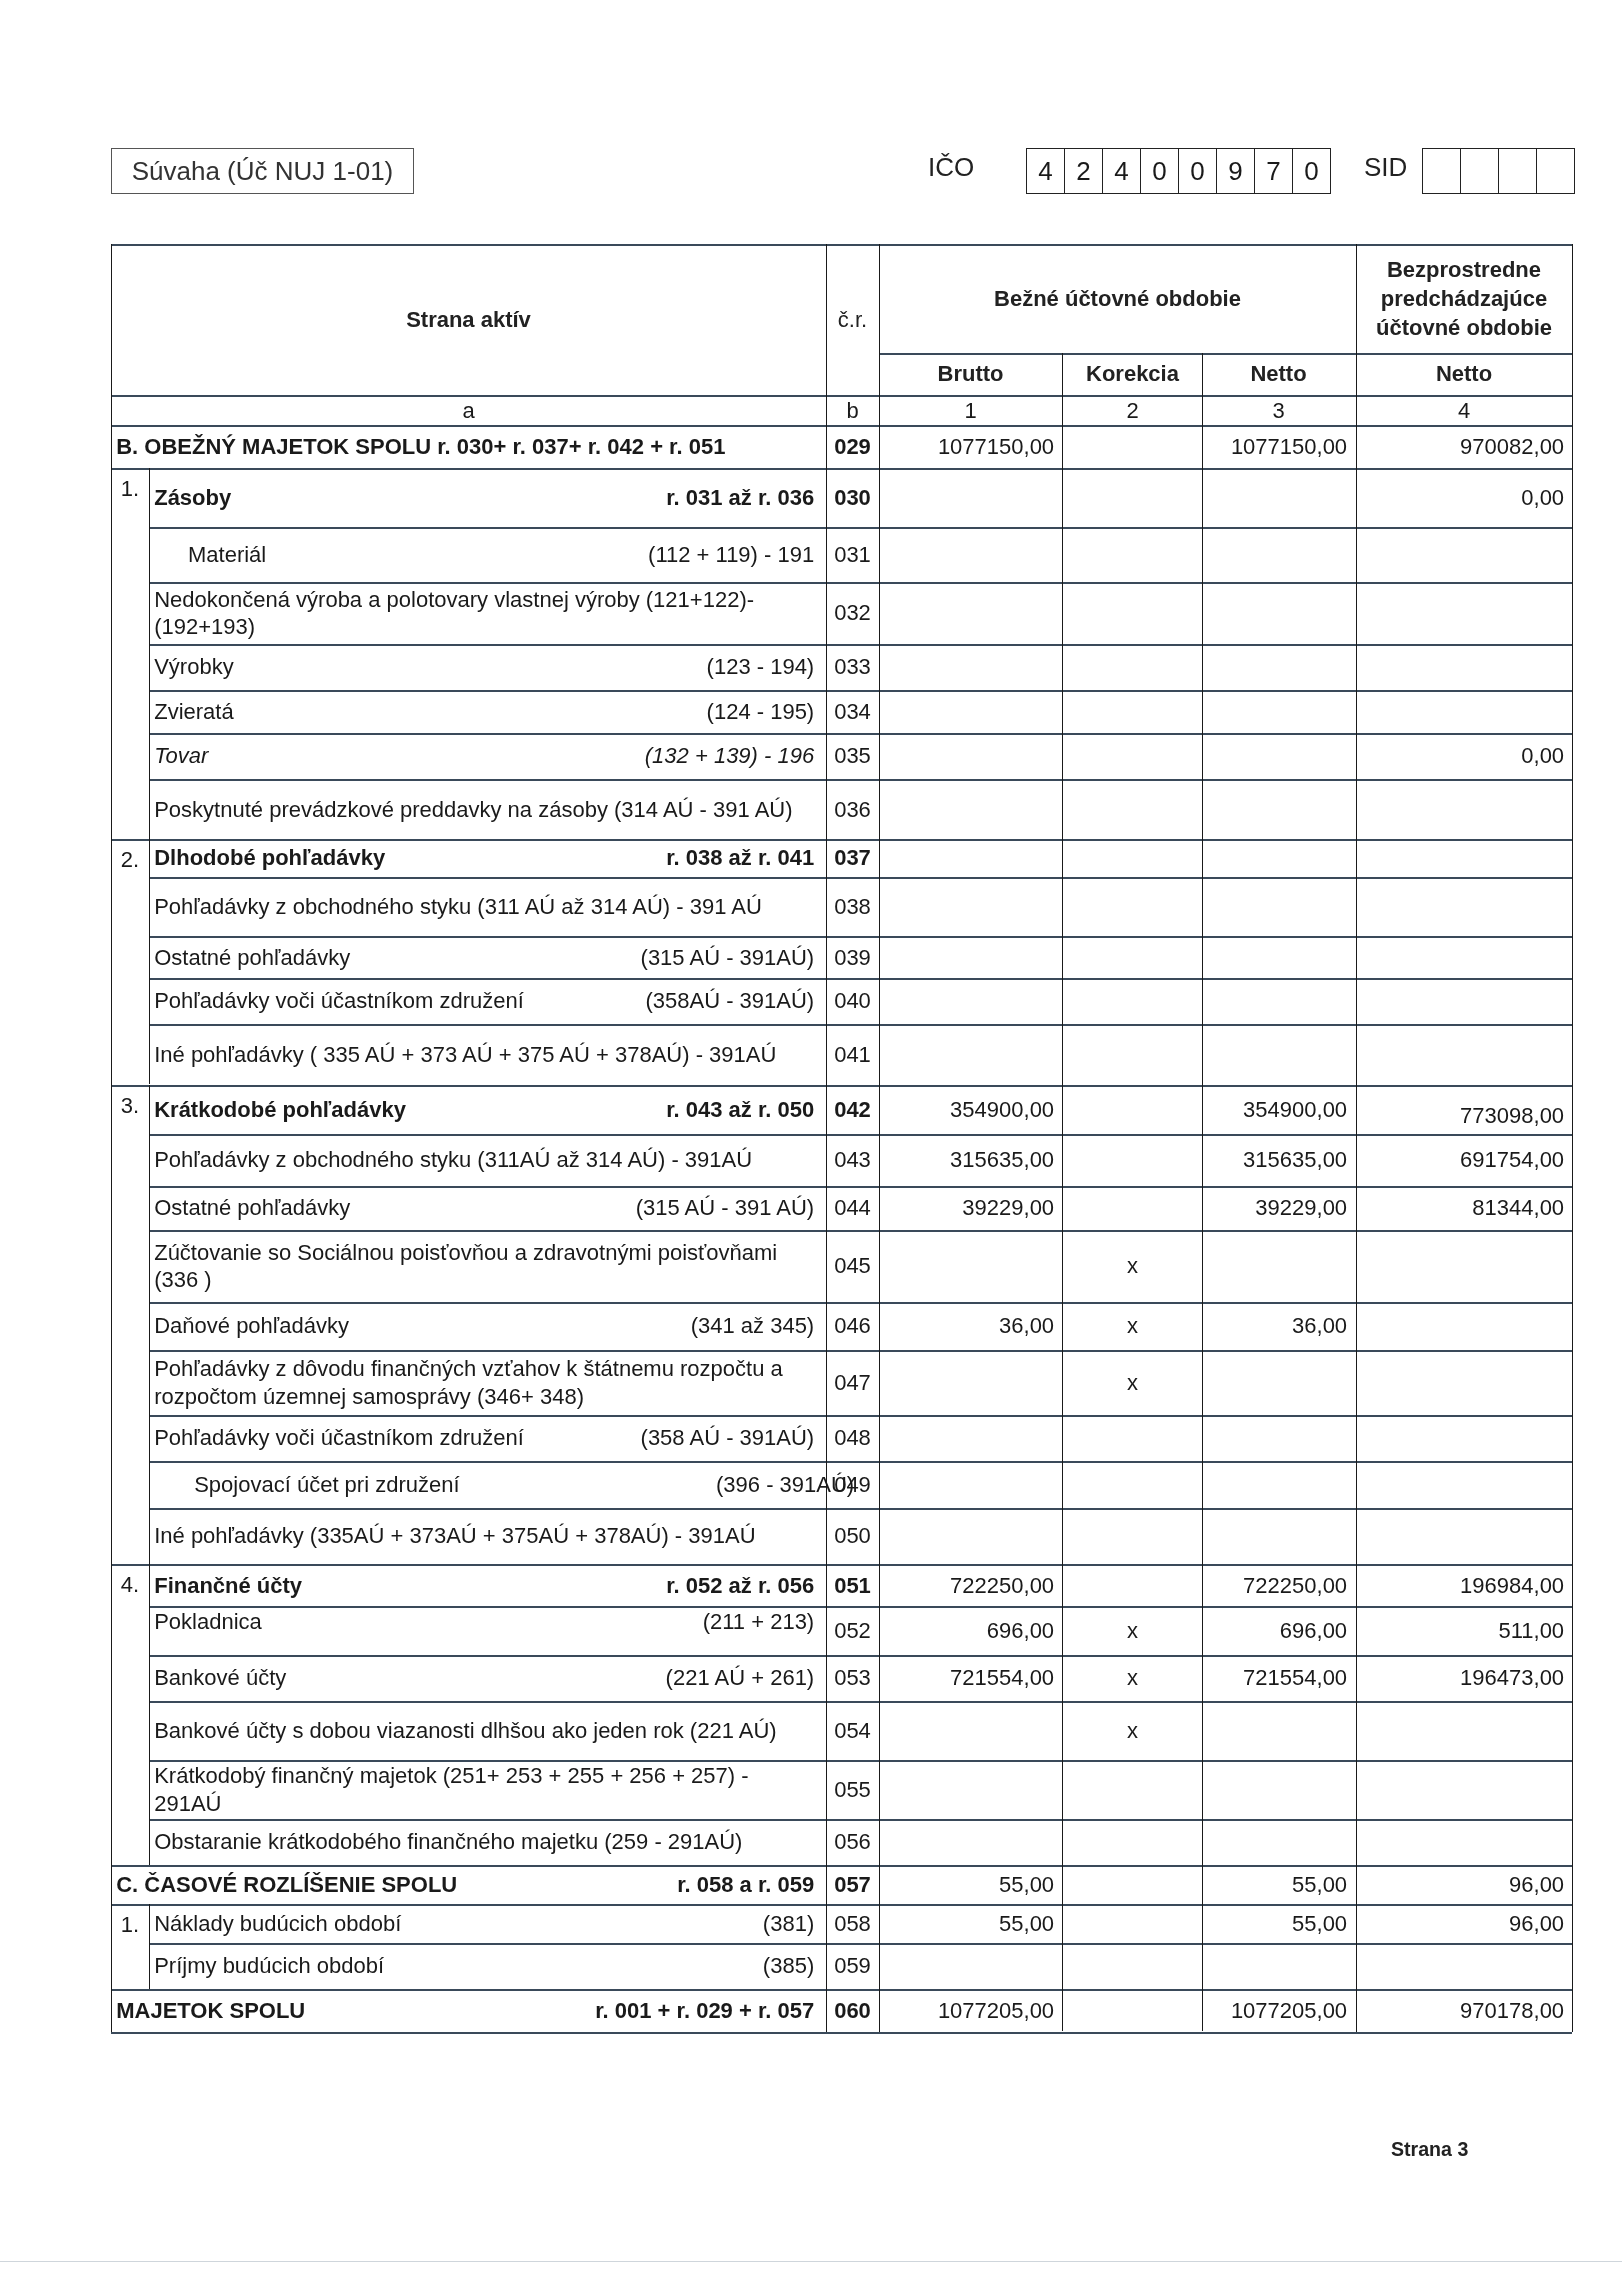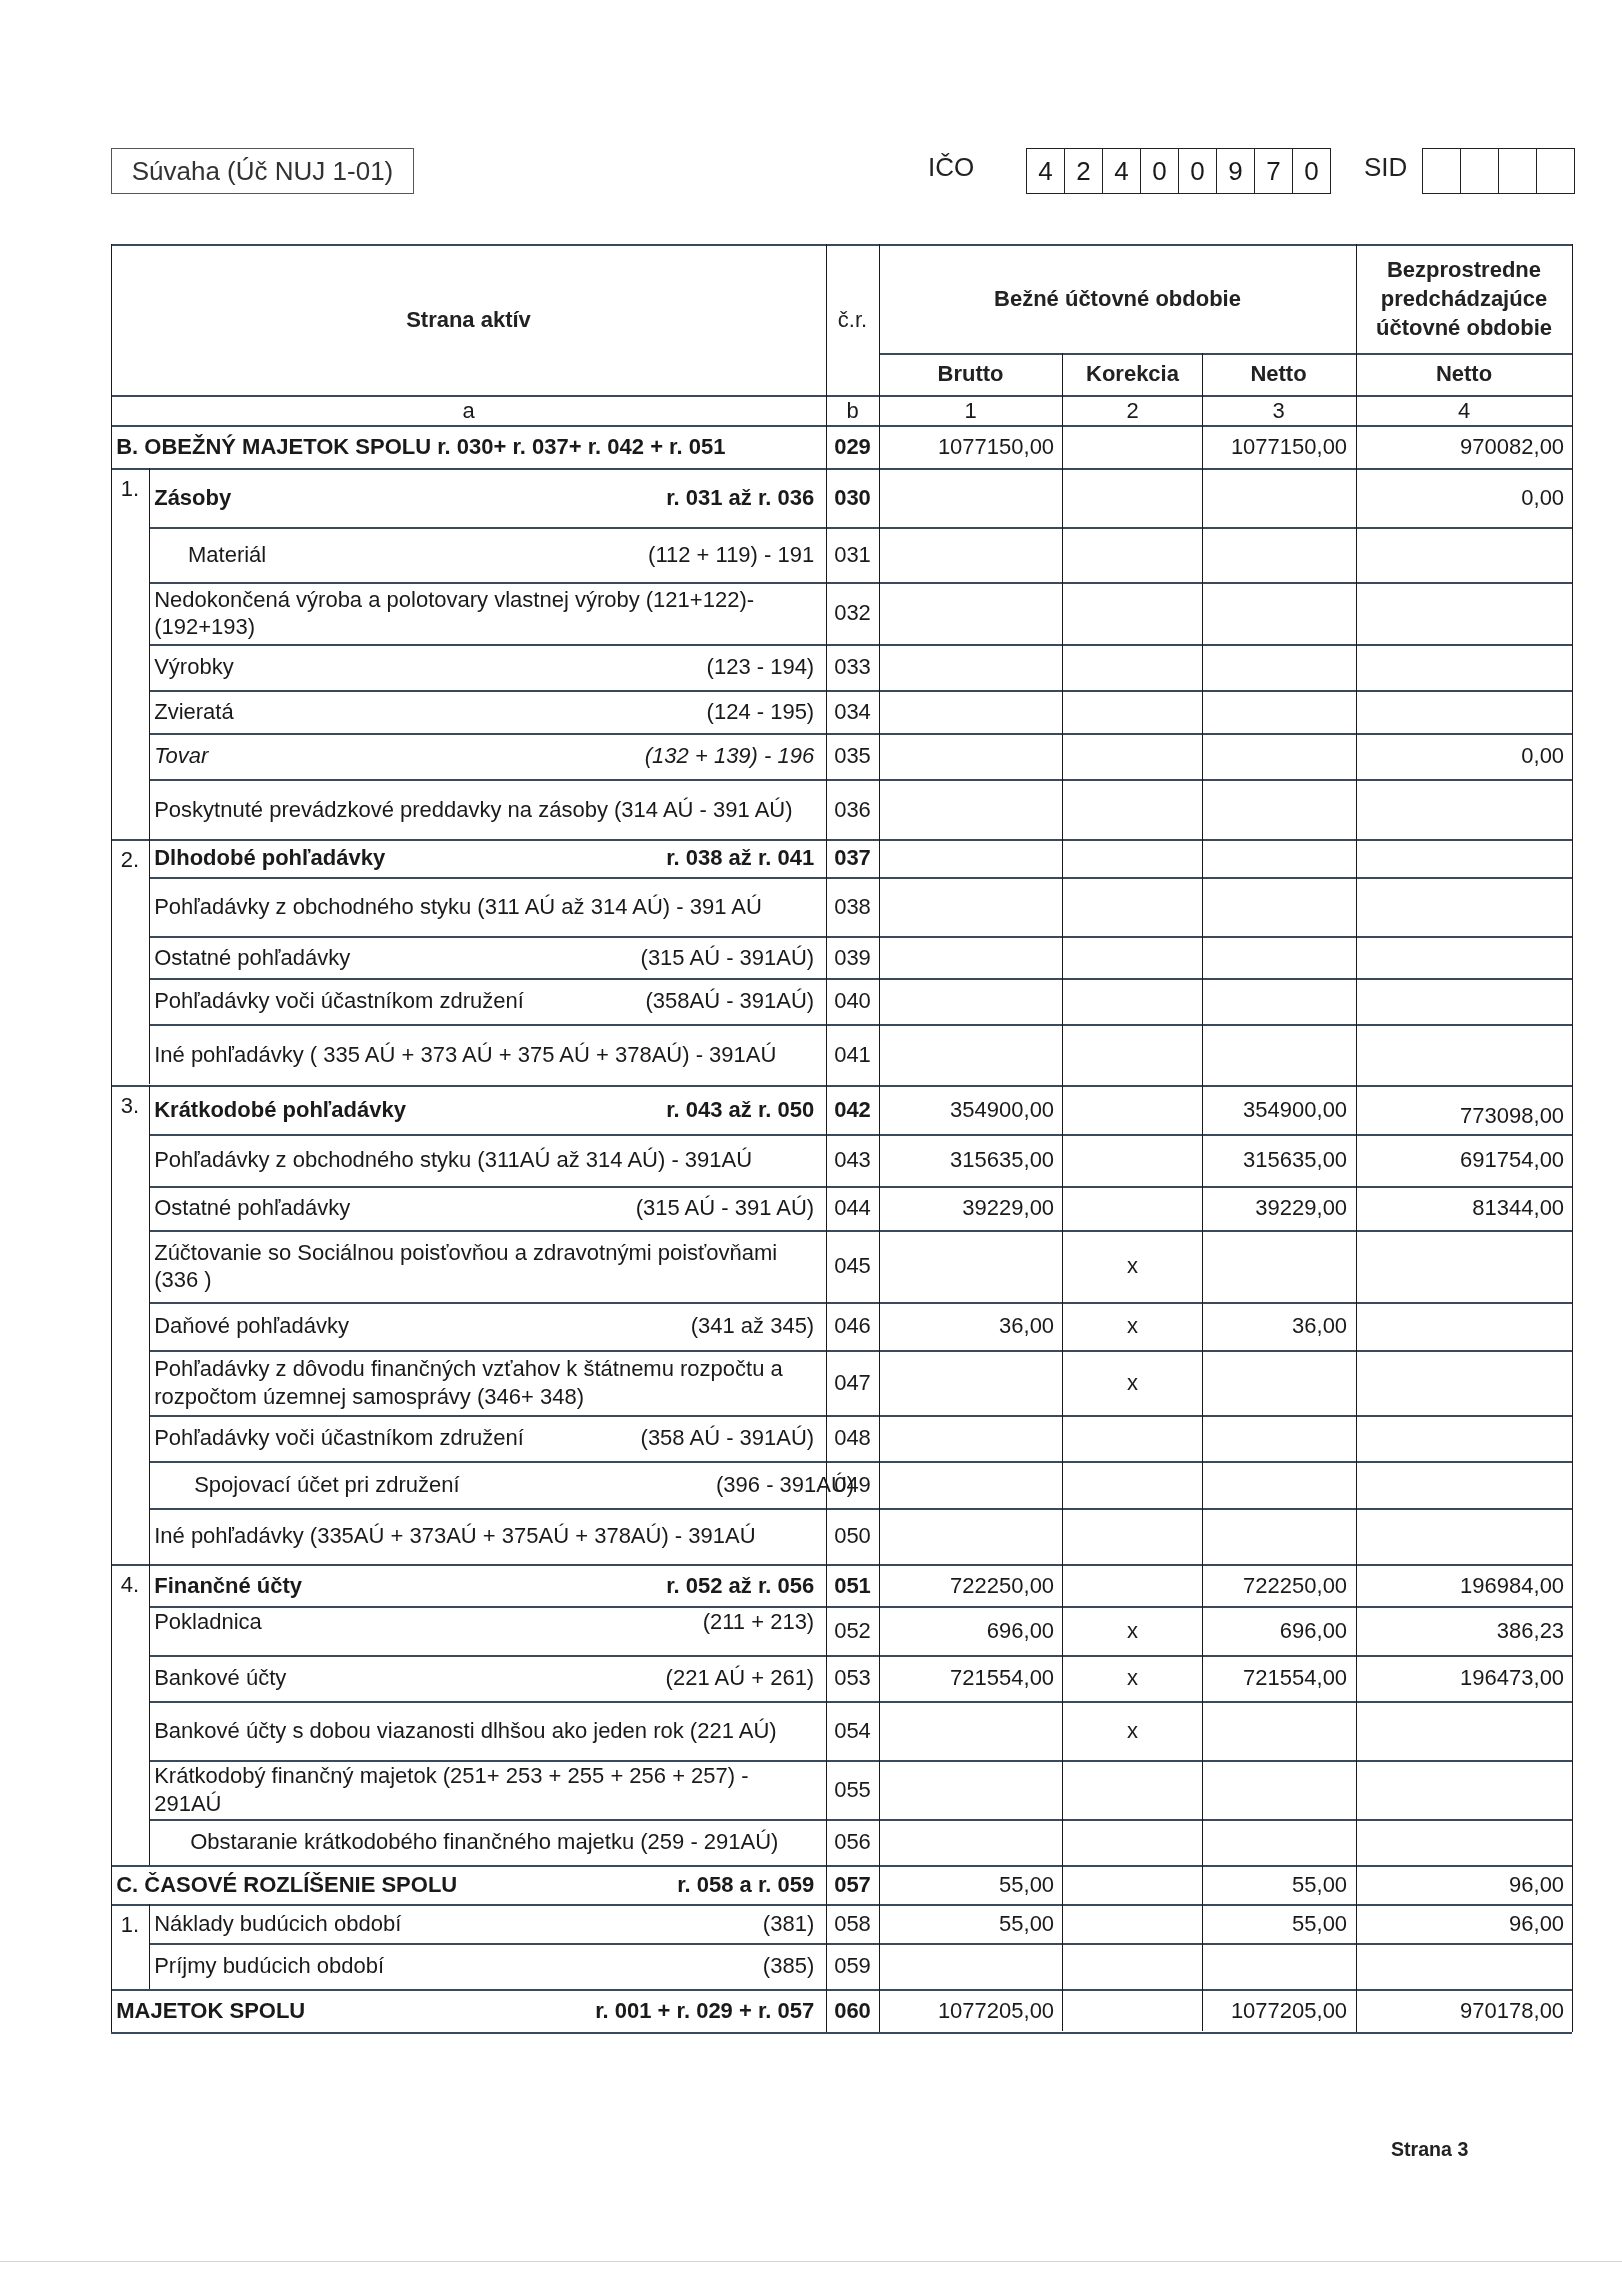"386,23" div.cell { text: 386,23 -> 511,00 }
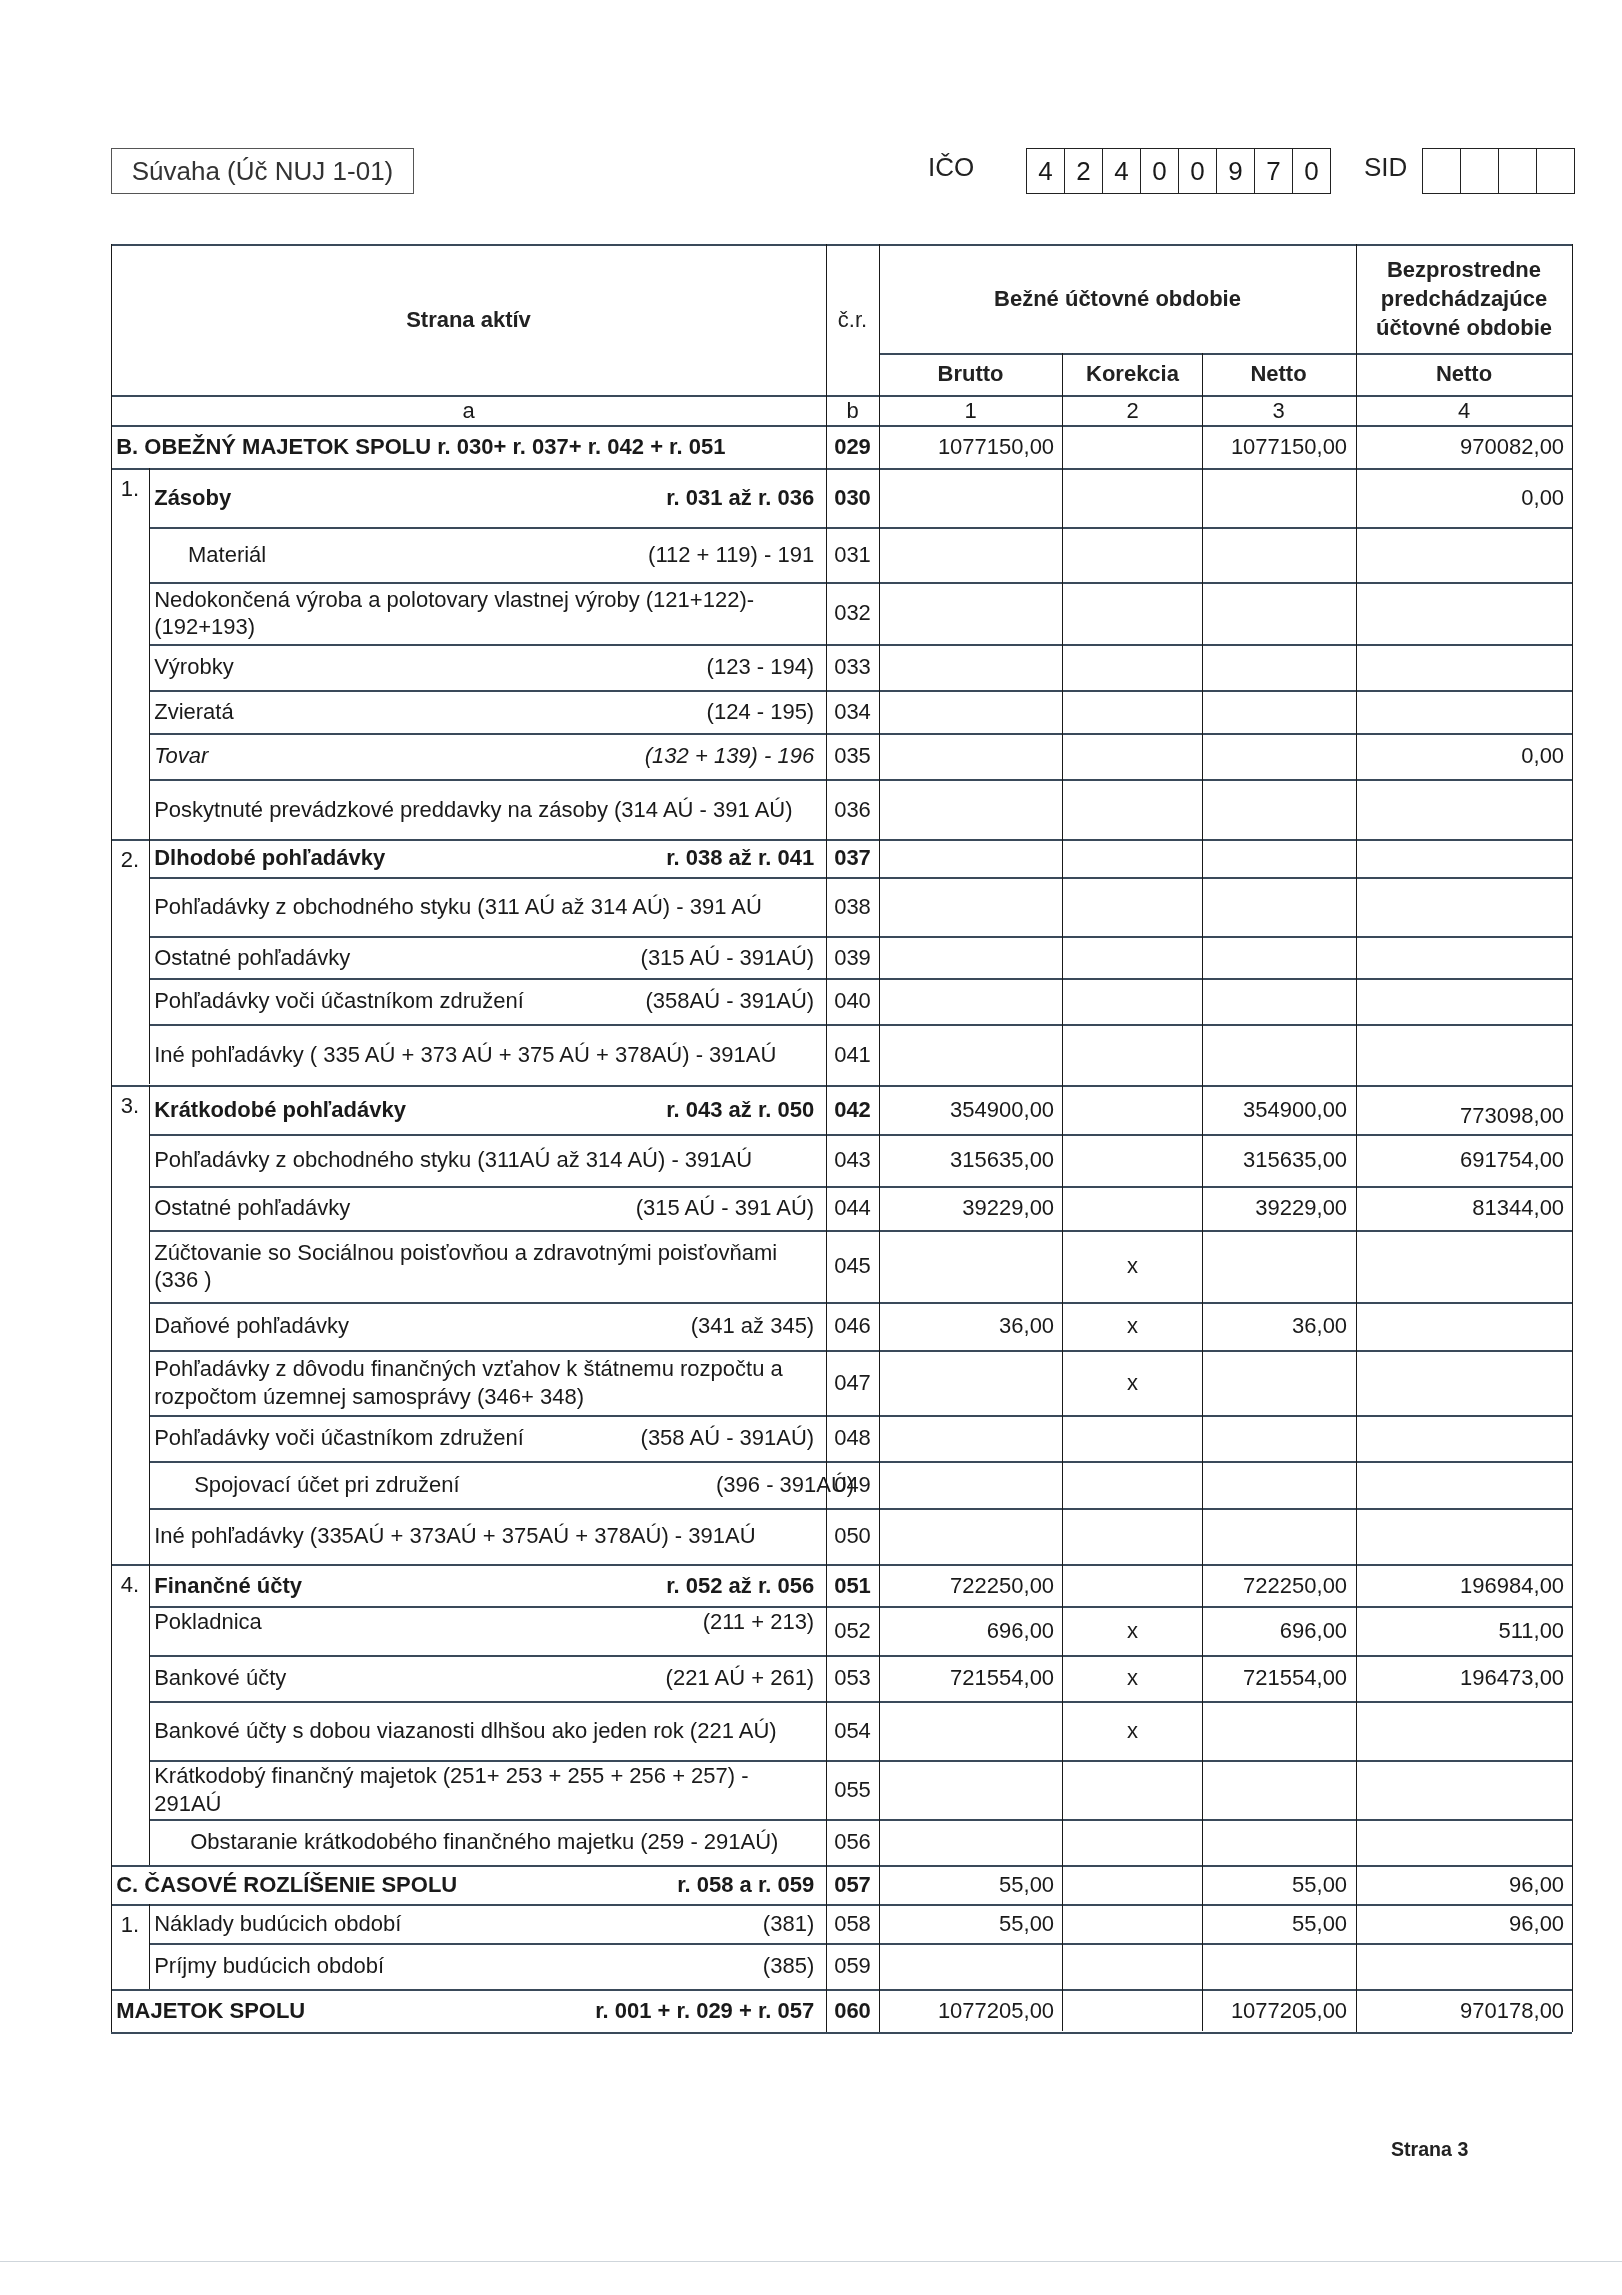"Obstaranie krátkodobého finančného" div.cell { margin-left: 36px -> none }
